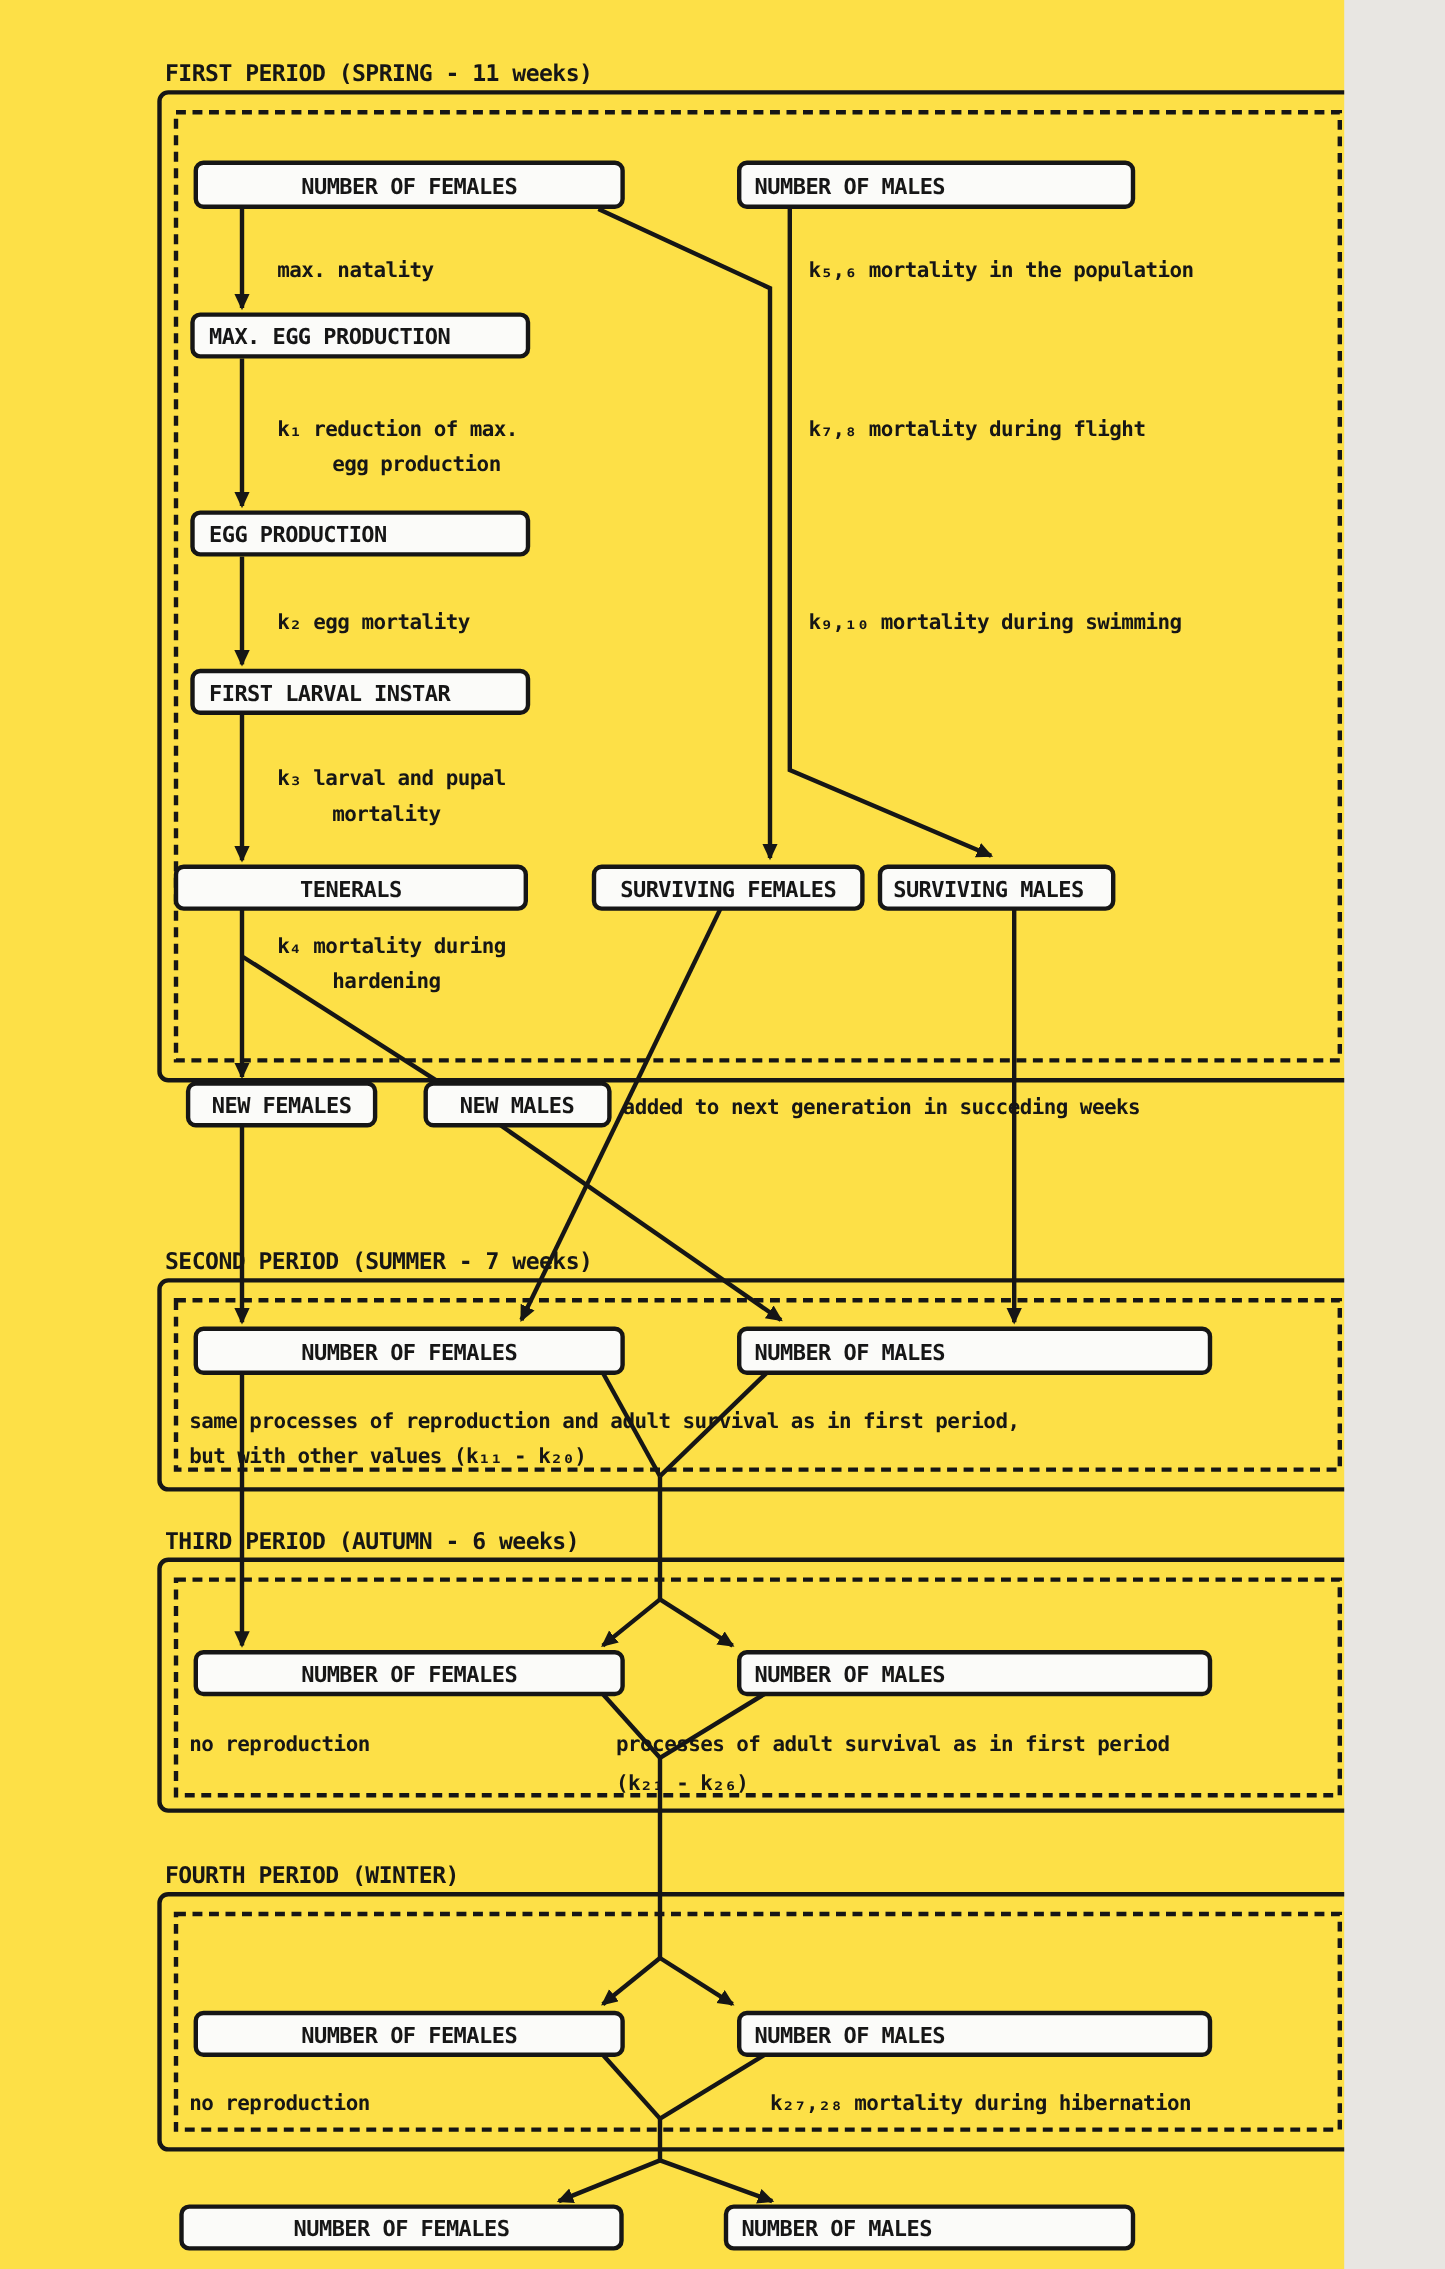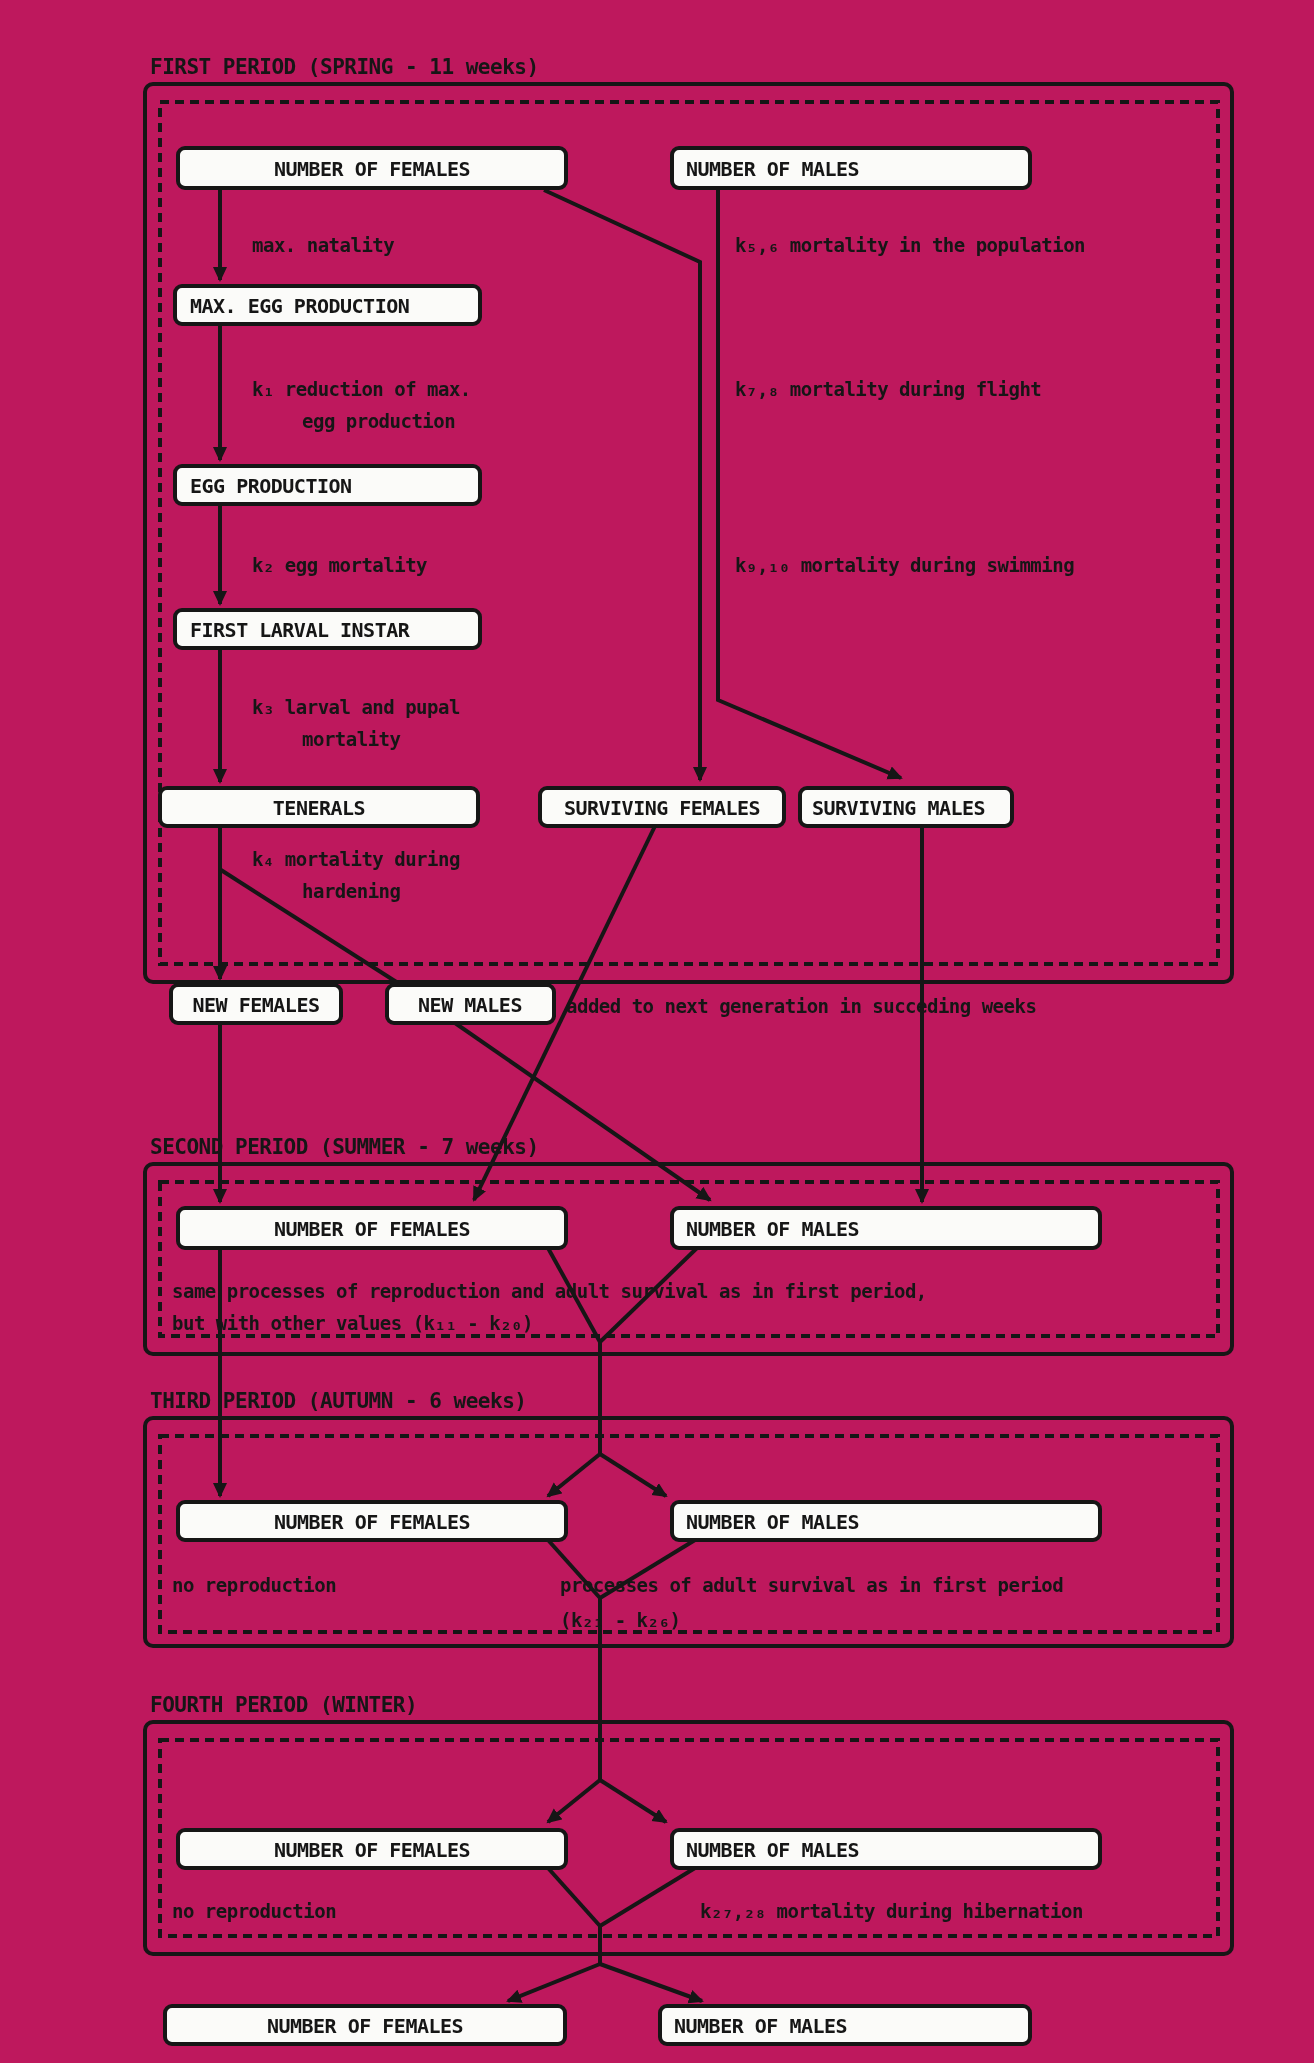"FIRST PERIOD (SPRING - 11" .page { background: #be185d -> #fde047; width: 1314px -> 1222px }
